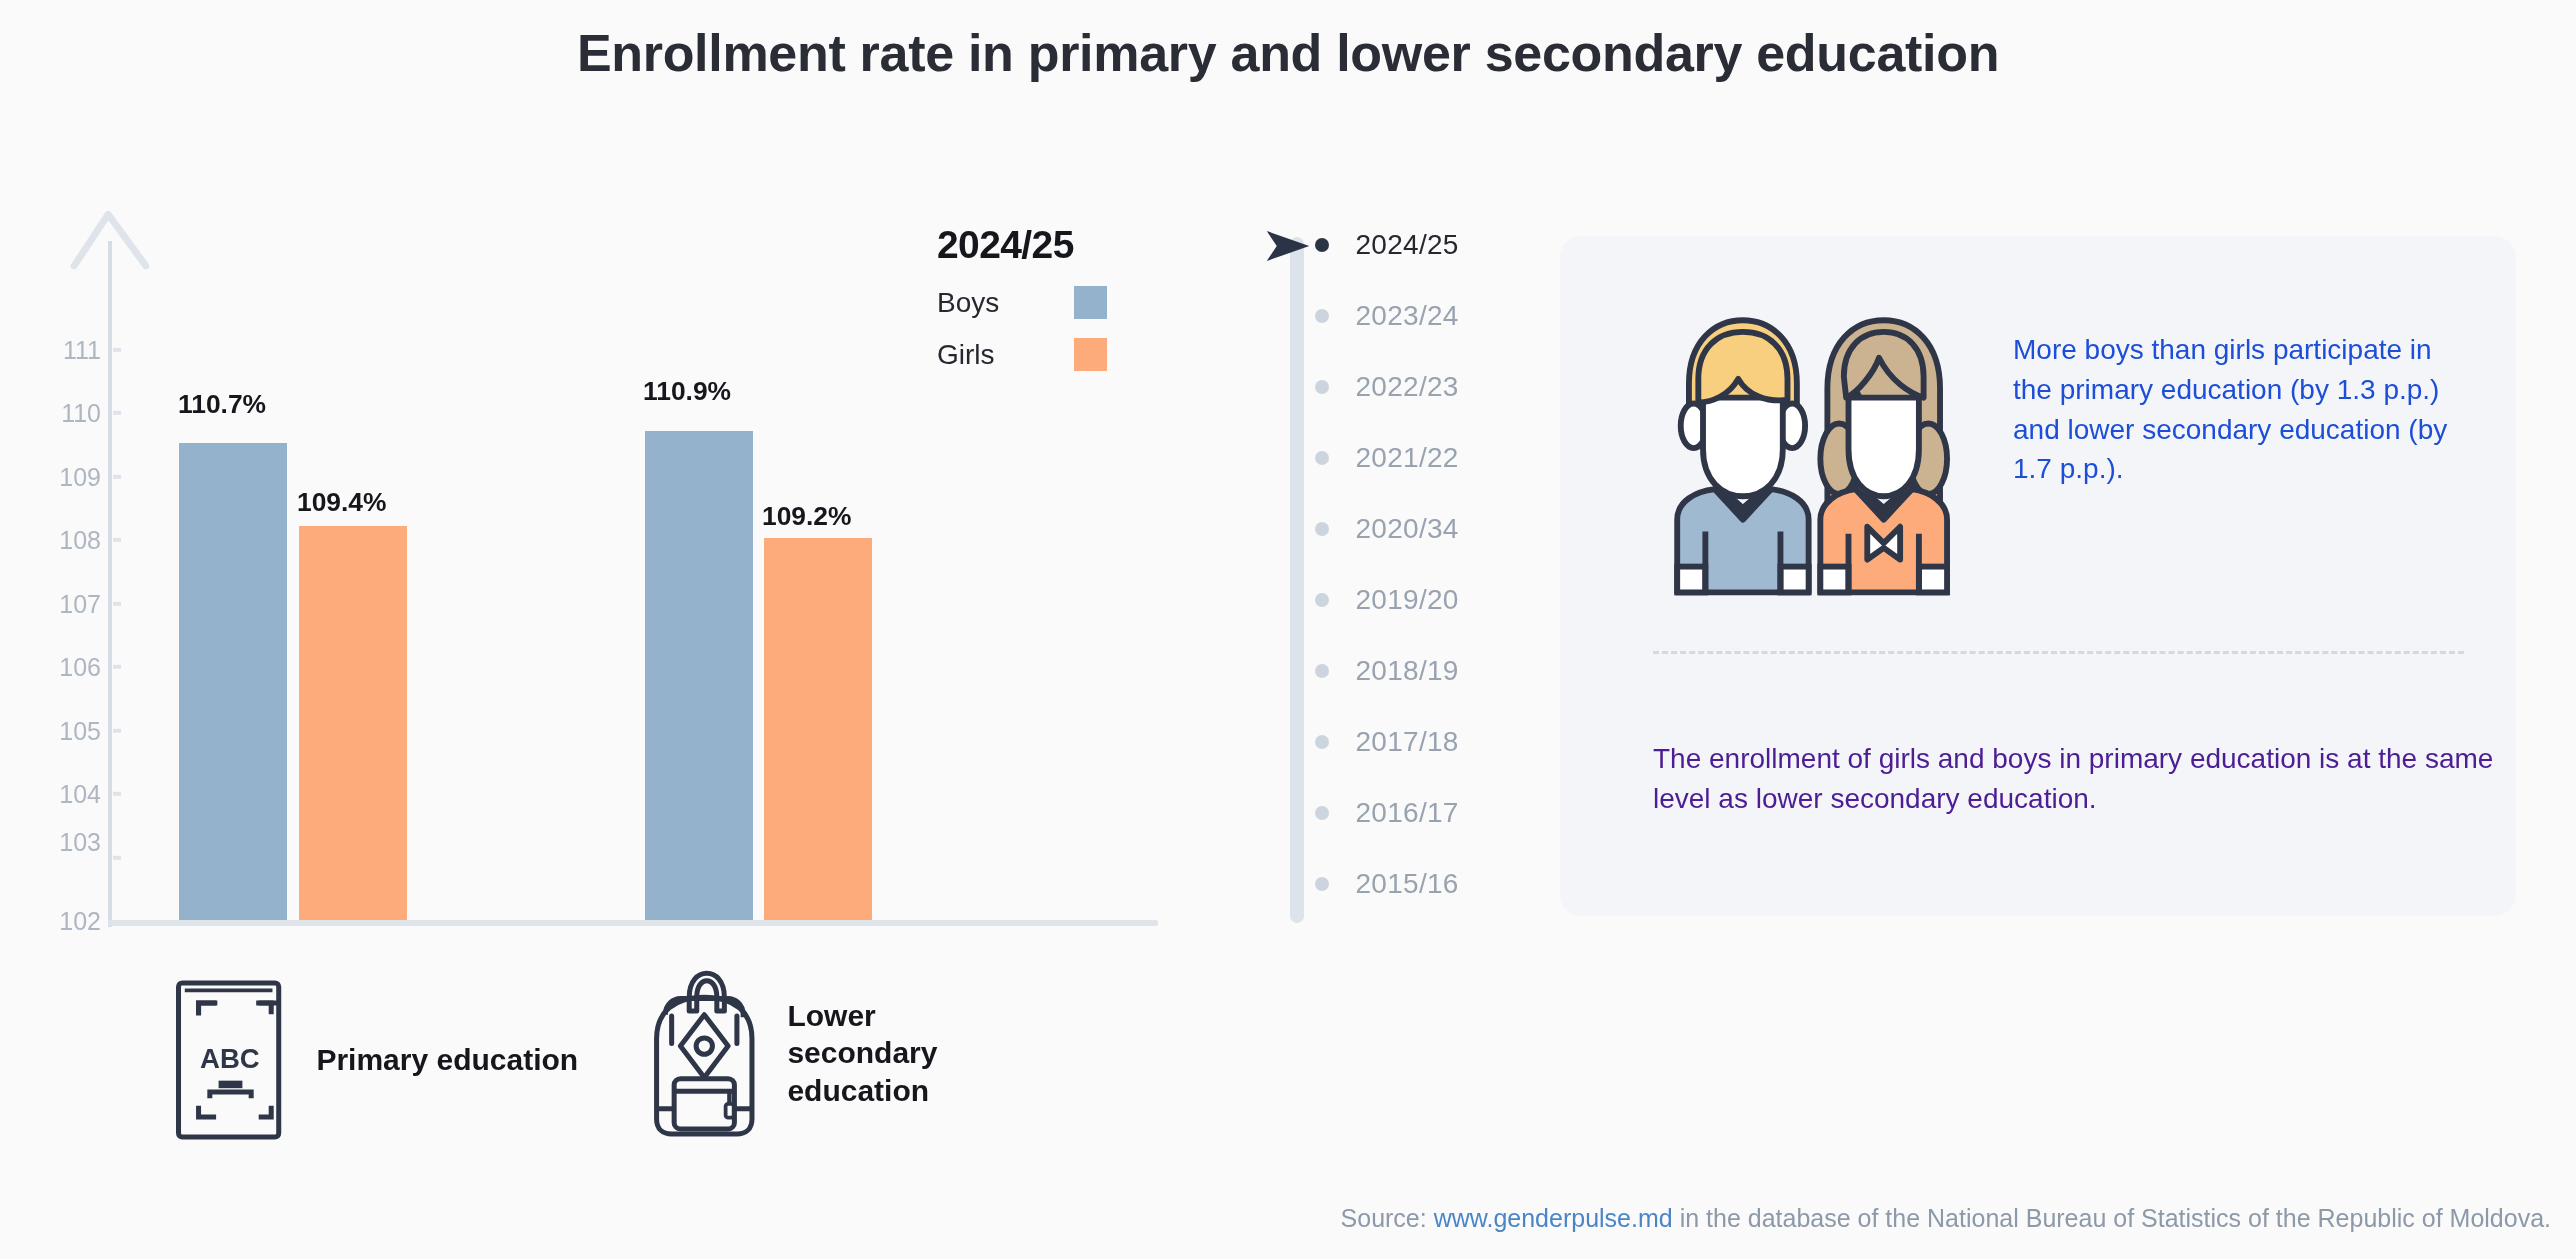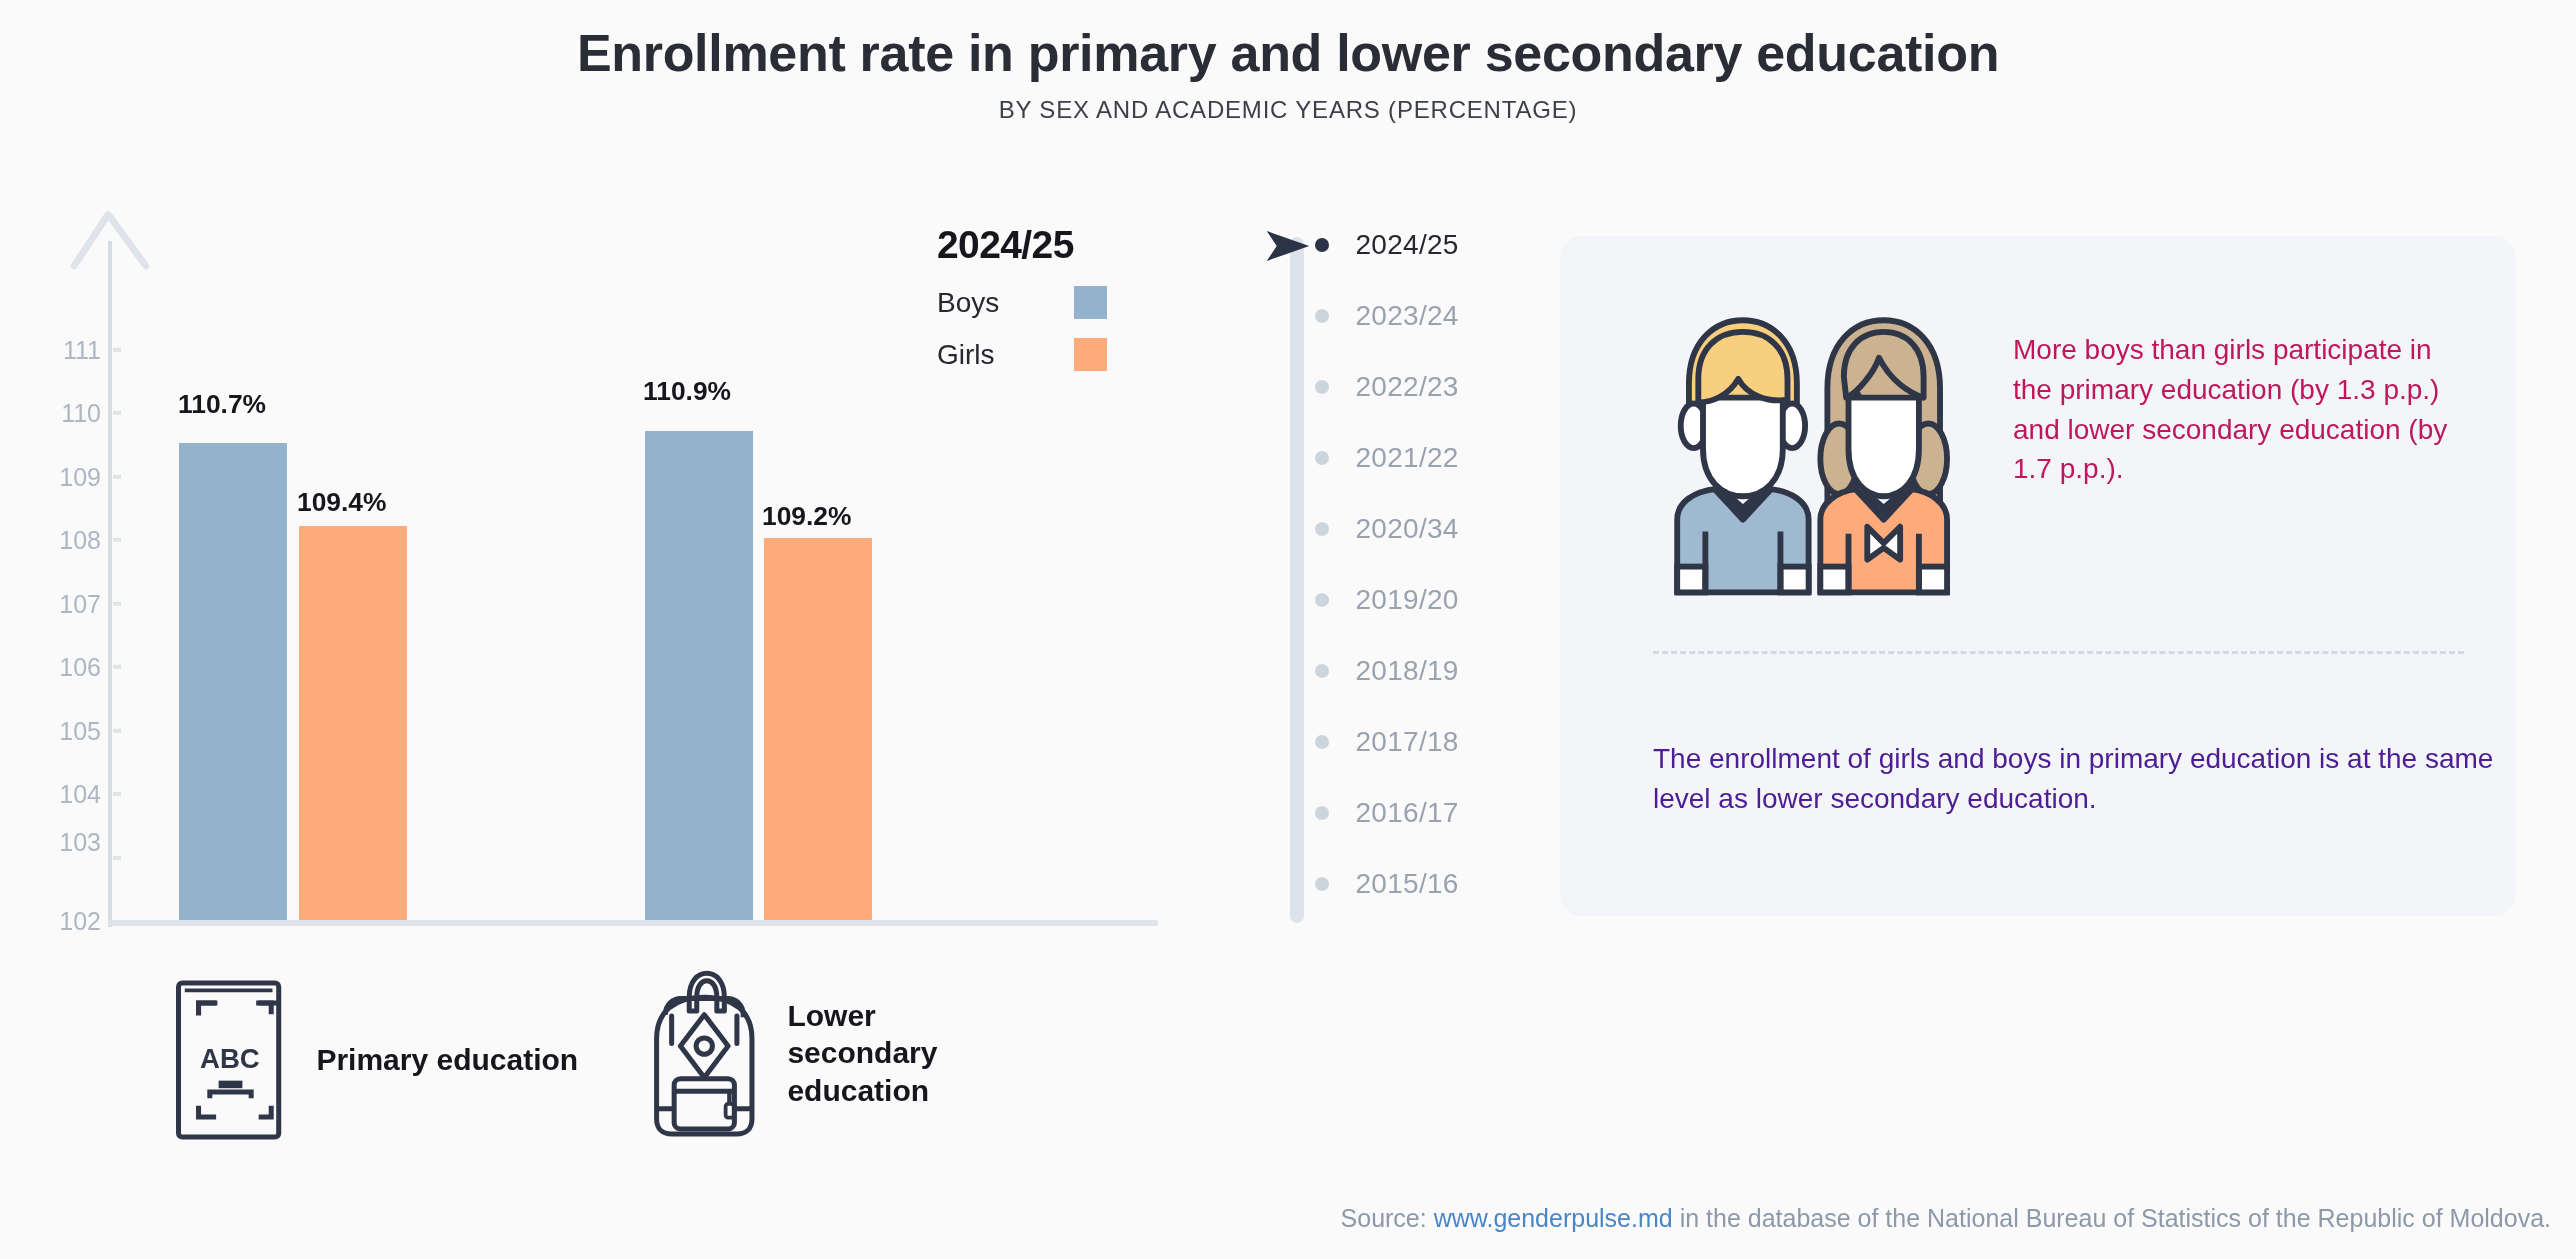"BY SEX AND ACADEMIC YEARS" div.subtitle { html: <div>BY SEX AND ACADEMIC YEARS (PERCENTAGE)</div> -> none }
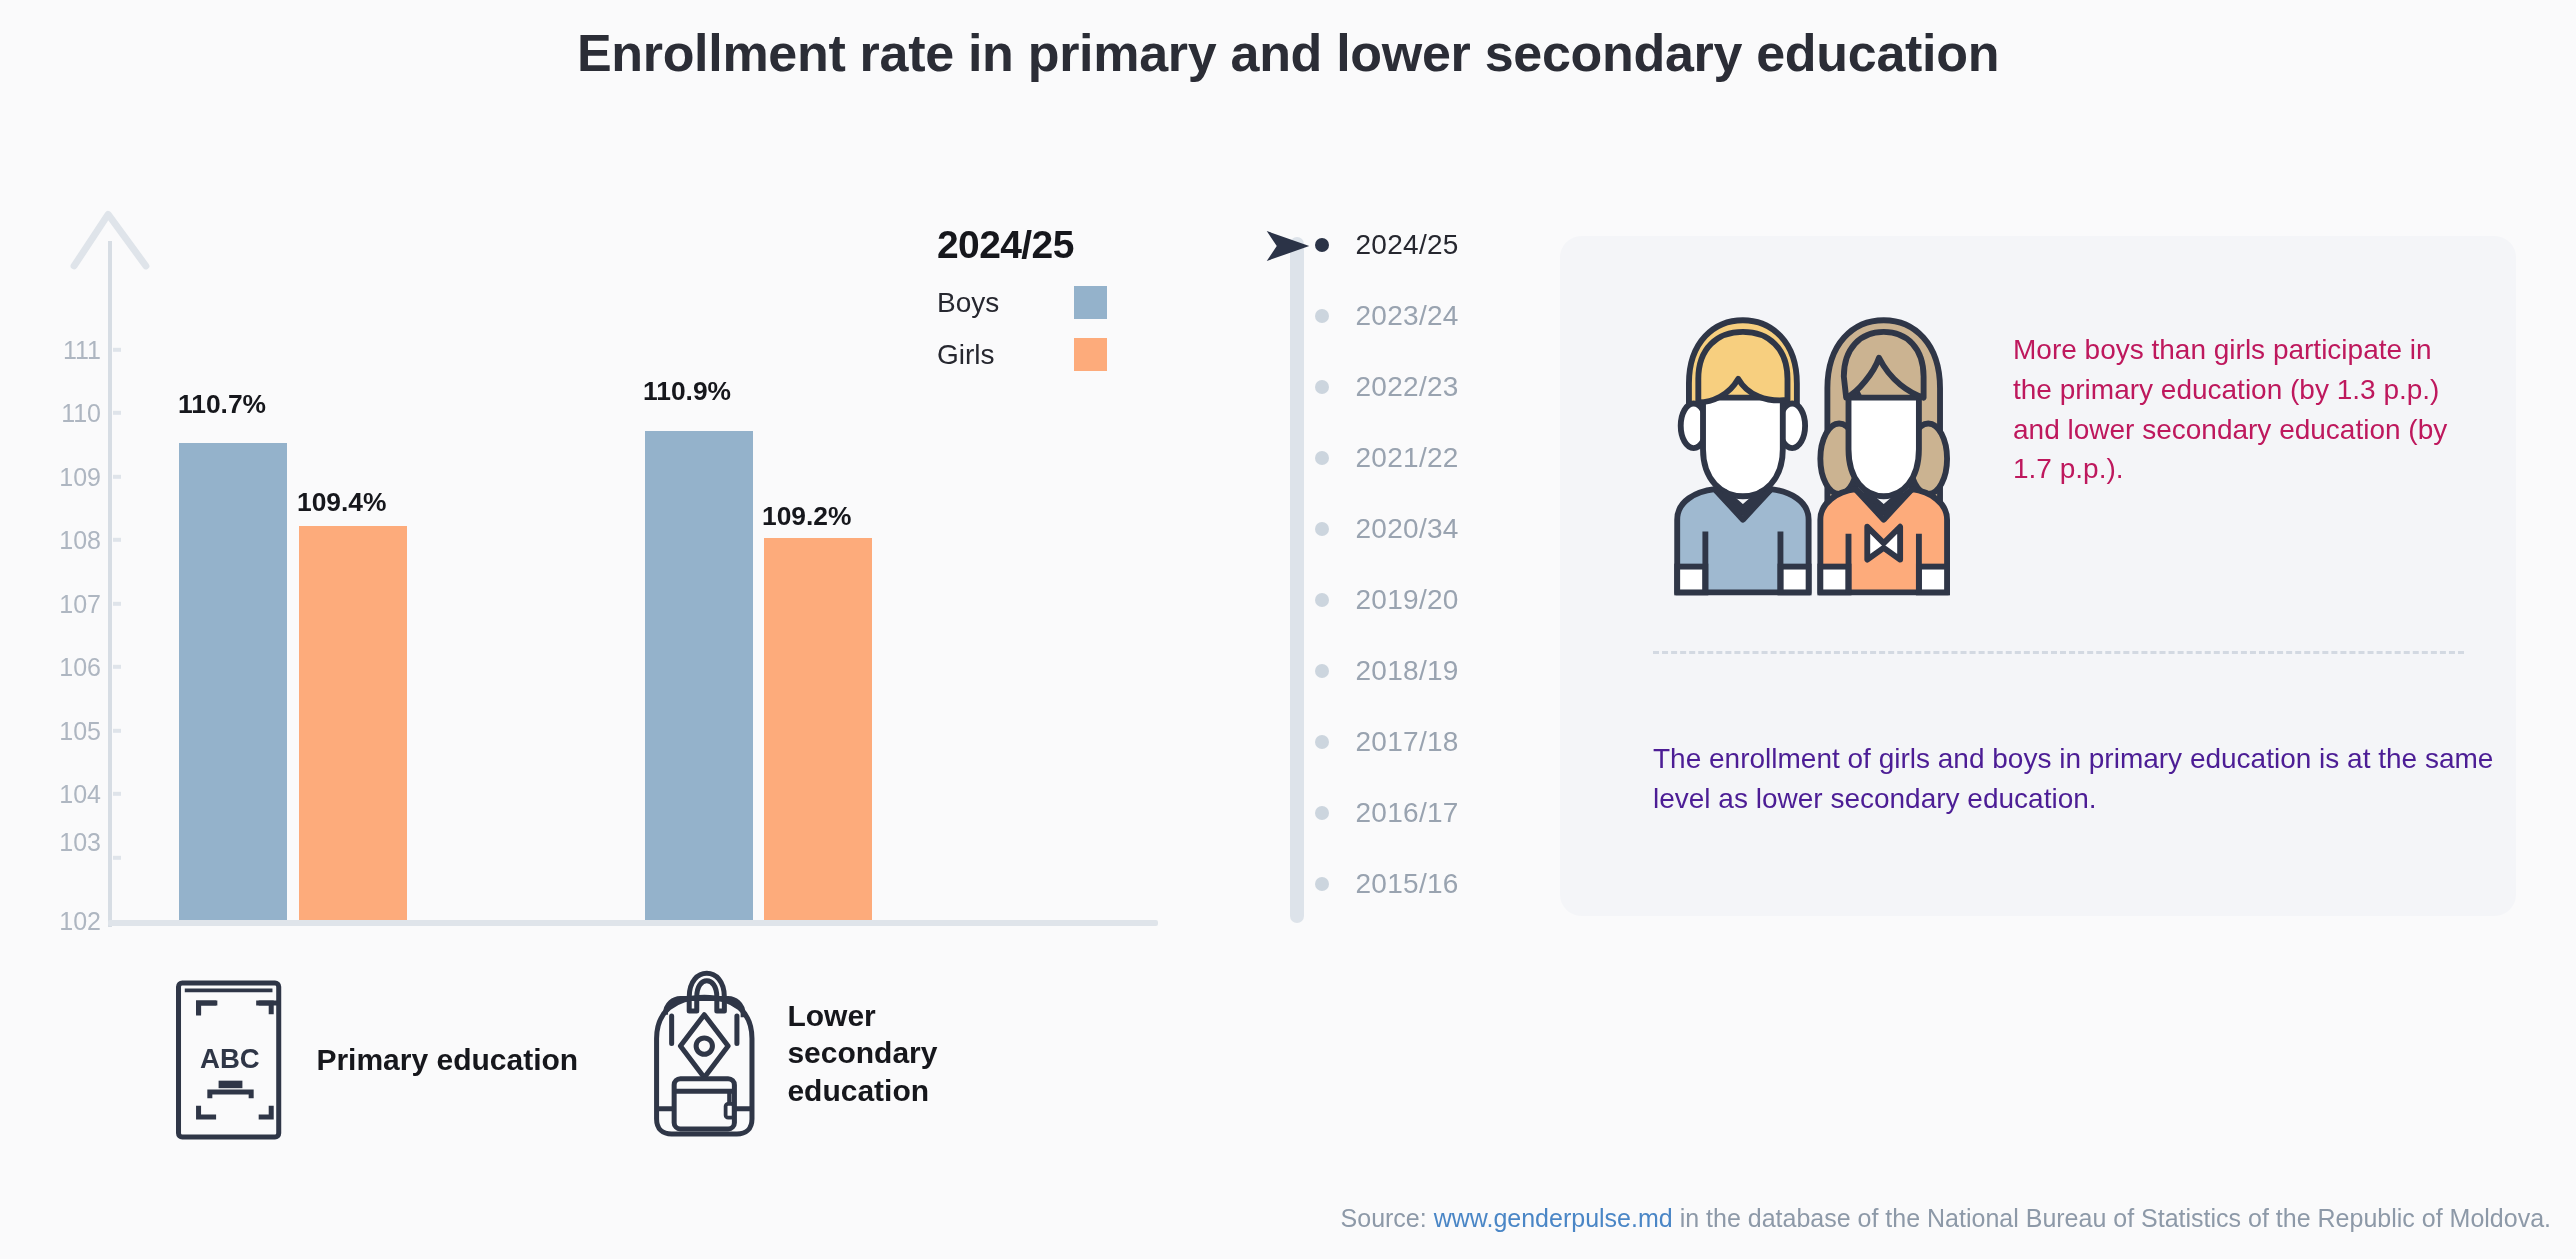"More boys than girls participate" .info-text-1 { color: #be185d -> #1d4ed8 }
